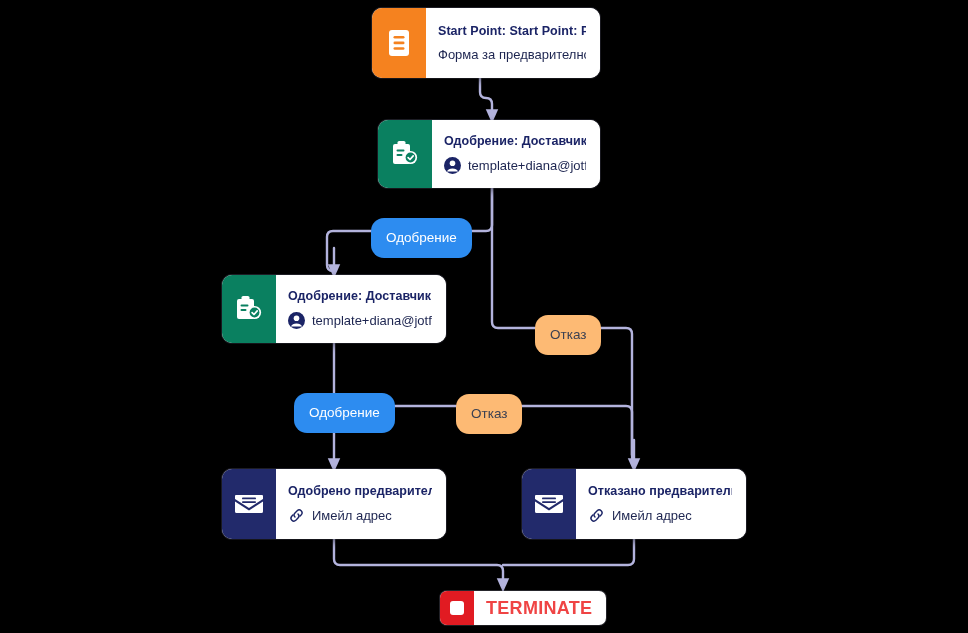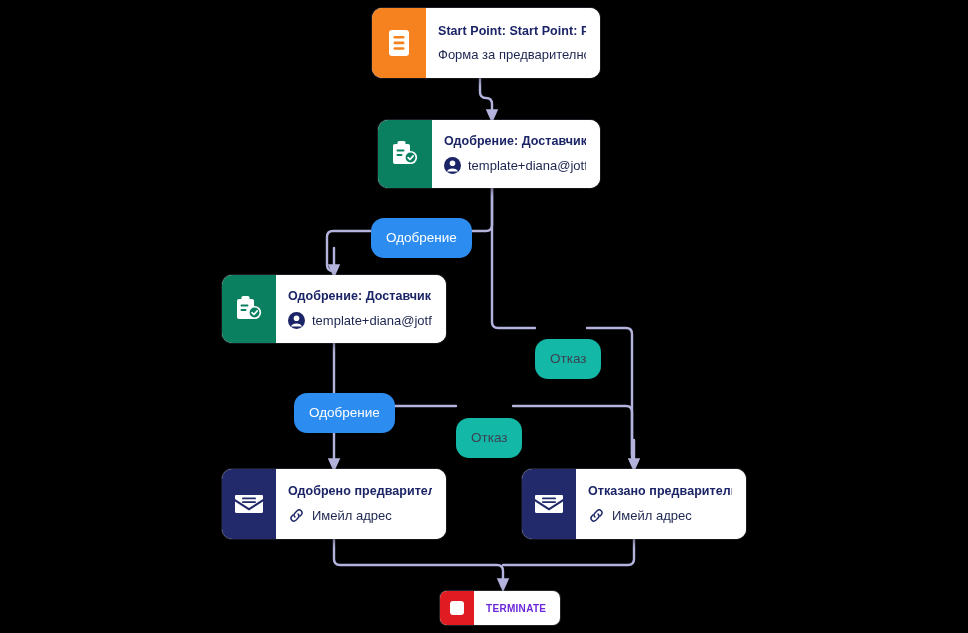"Отказ" .pill-reject { background: #14b8a6 -> #fdba74; margin-top: 24px -> none }
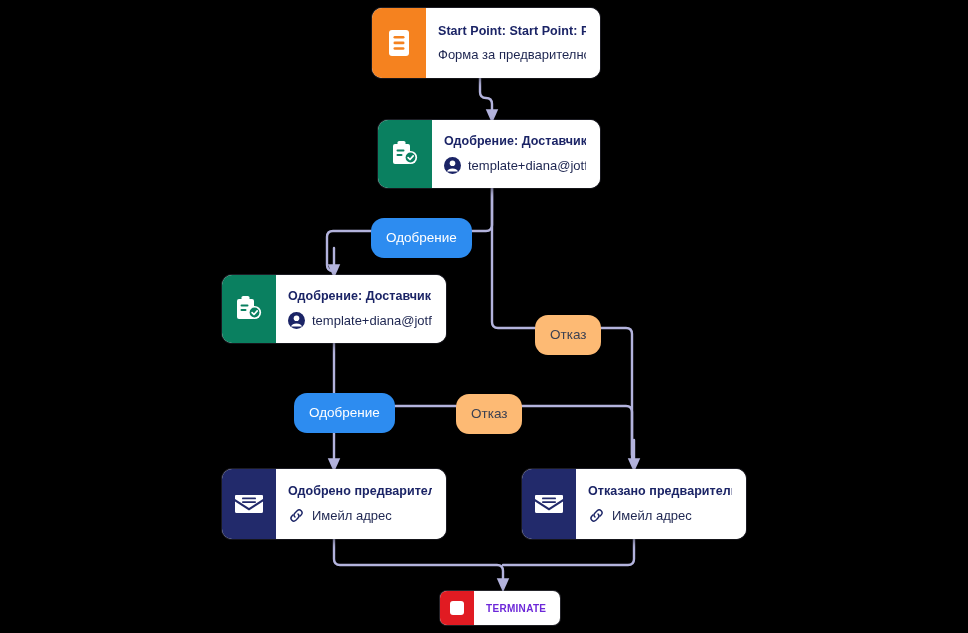"TERMINATE" #node-terminate .term-label { color: #6d28d9 -> #ef4444; font-size: 10px -> 18px }
